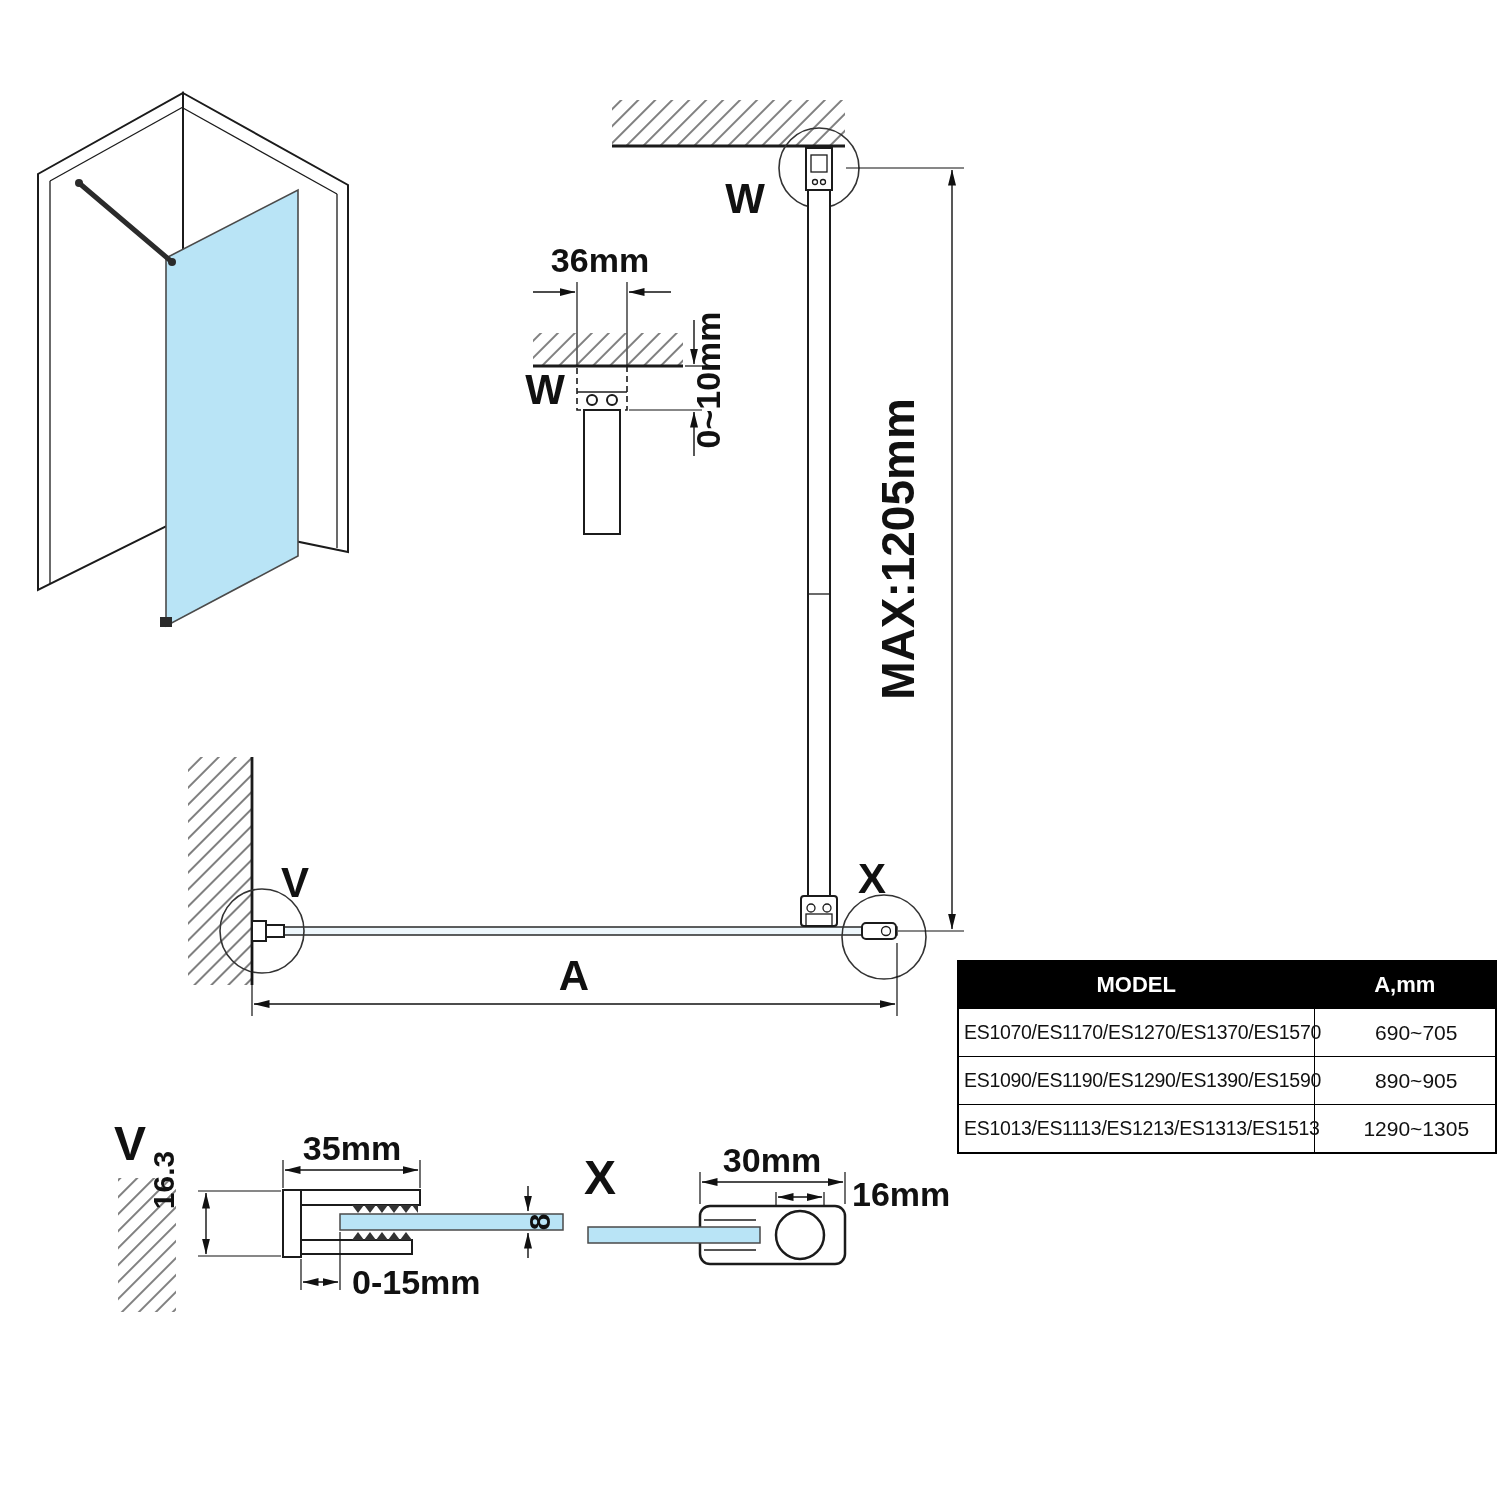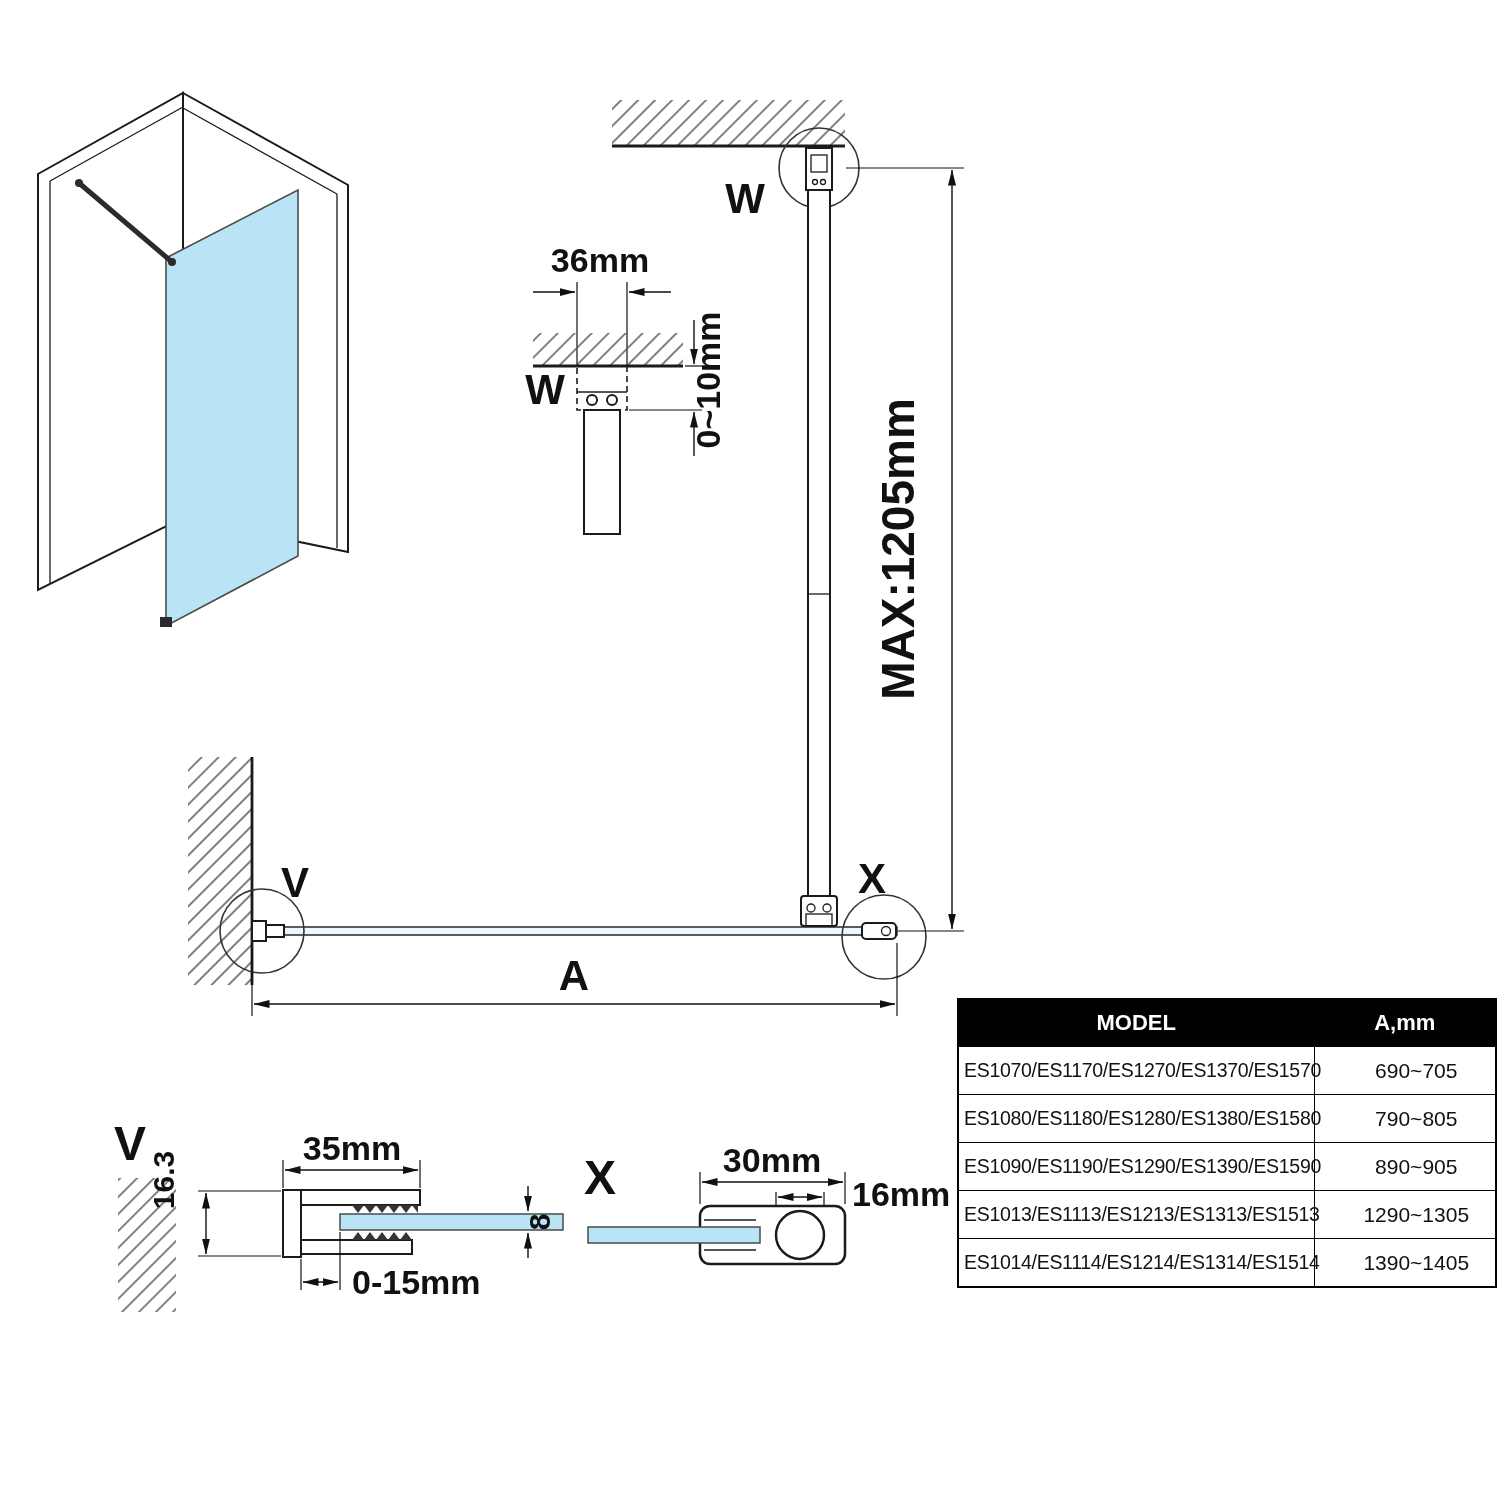"MODEL" #table-wrap { top: 998px -> 960px }
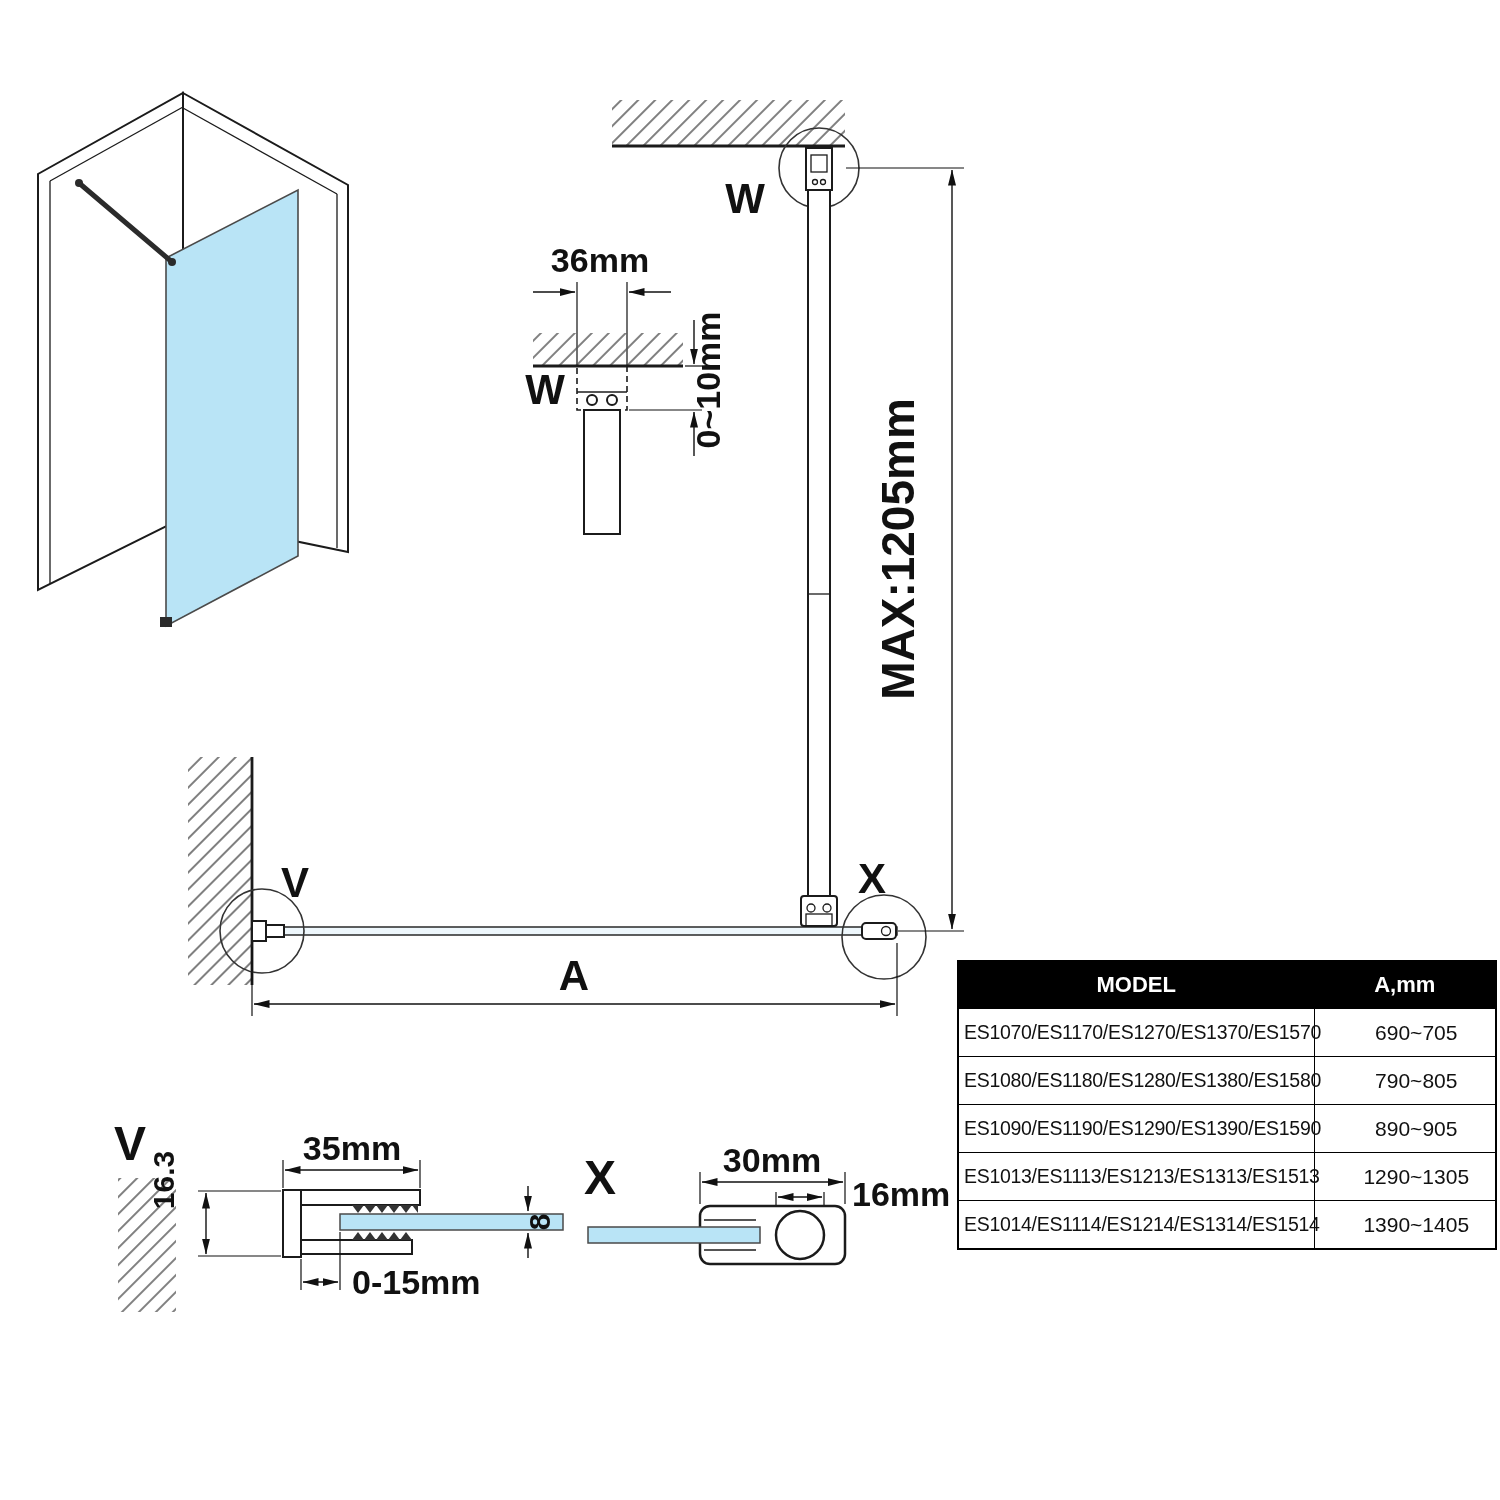"ES1080/ES1180/ES1280/ES1380/ES1580" tr { html: <tr> <td>ES1080/ES1180/ES1280/ES1380/ES1580</td> <td>790~805</td> </tr> -> none }
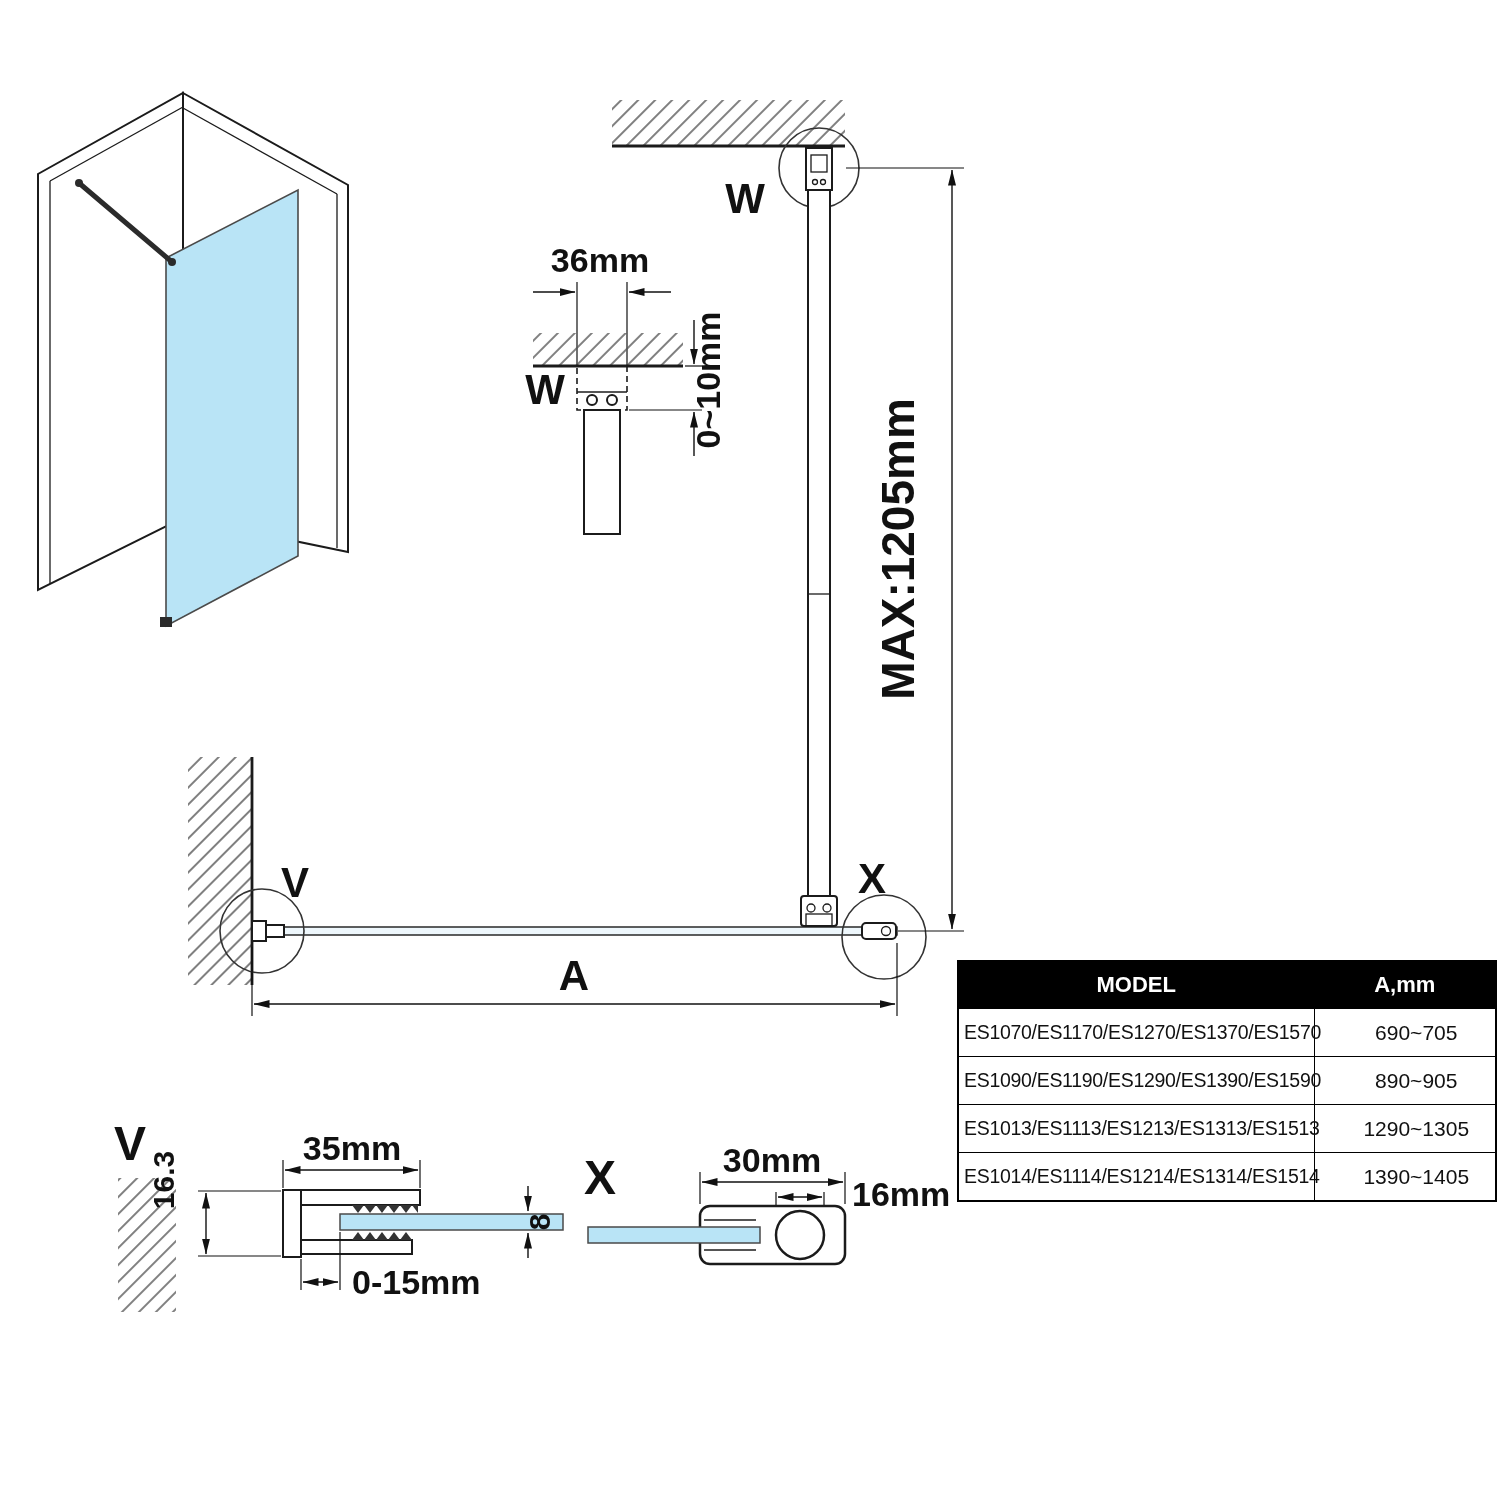"ES1014/ES1114/ES1214/ES1314/ES1514" tr { html: <tr> <td>ES1014/ES1114/ES1214/ES1314/ES1514</td> <td>1390~1405</td> </tr> -> none }
